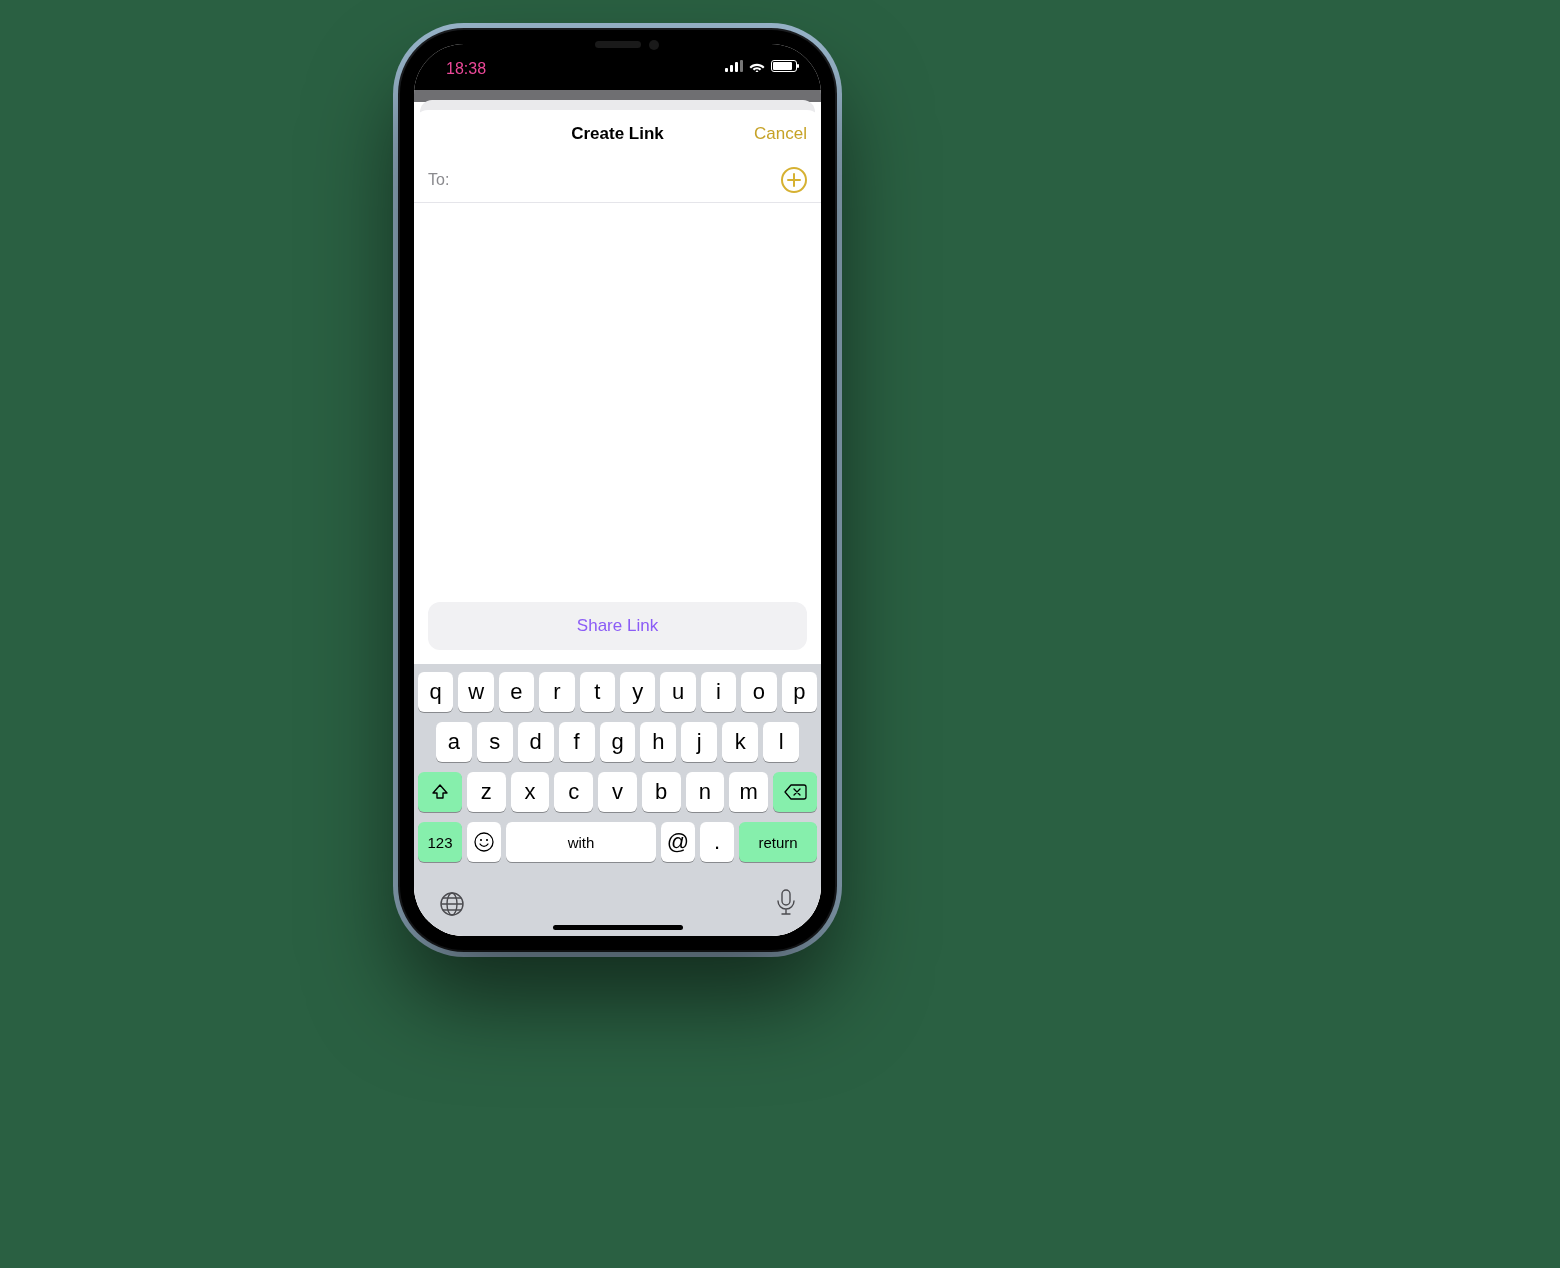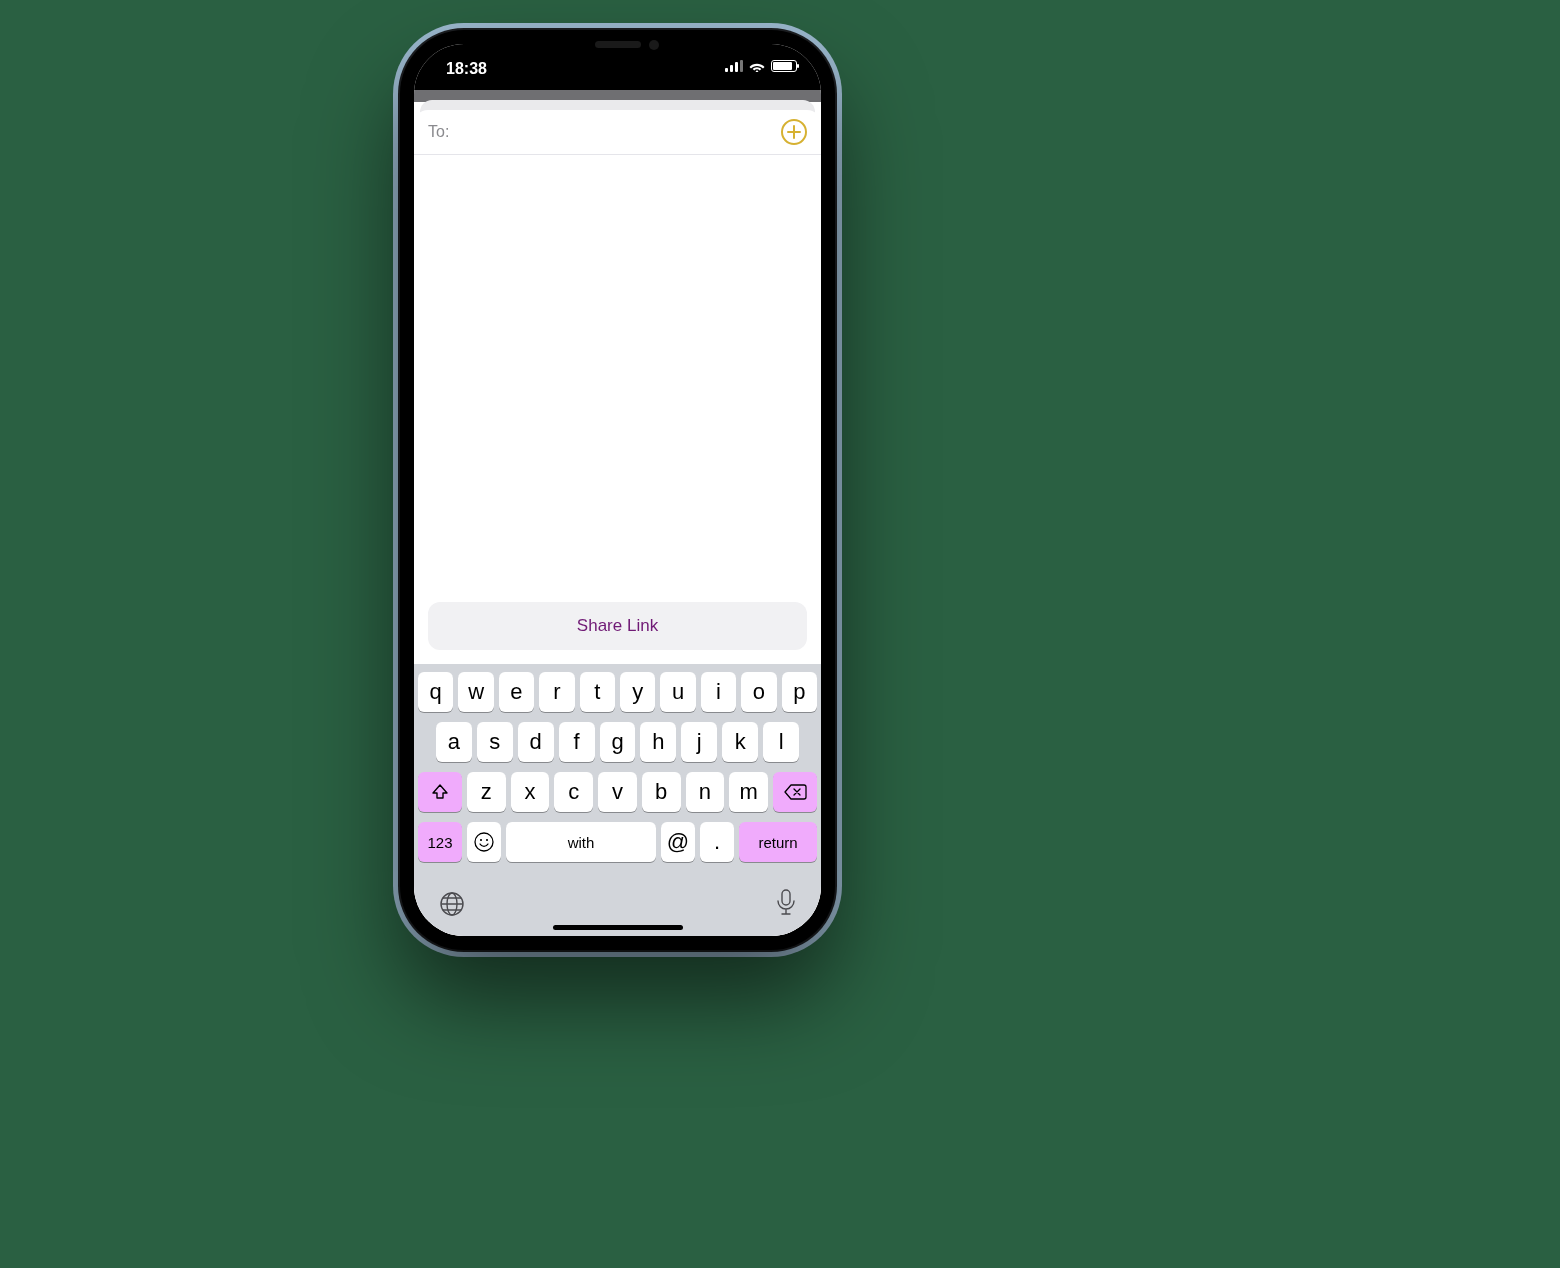"18:38" .statusbar { color: #ffffff -> #ec4899; font-weight: 700 -> 400 }
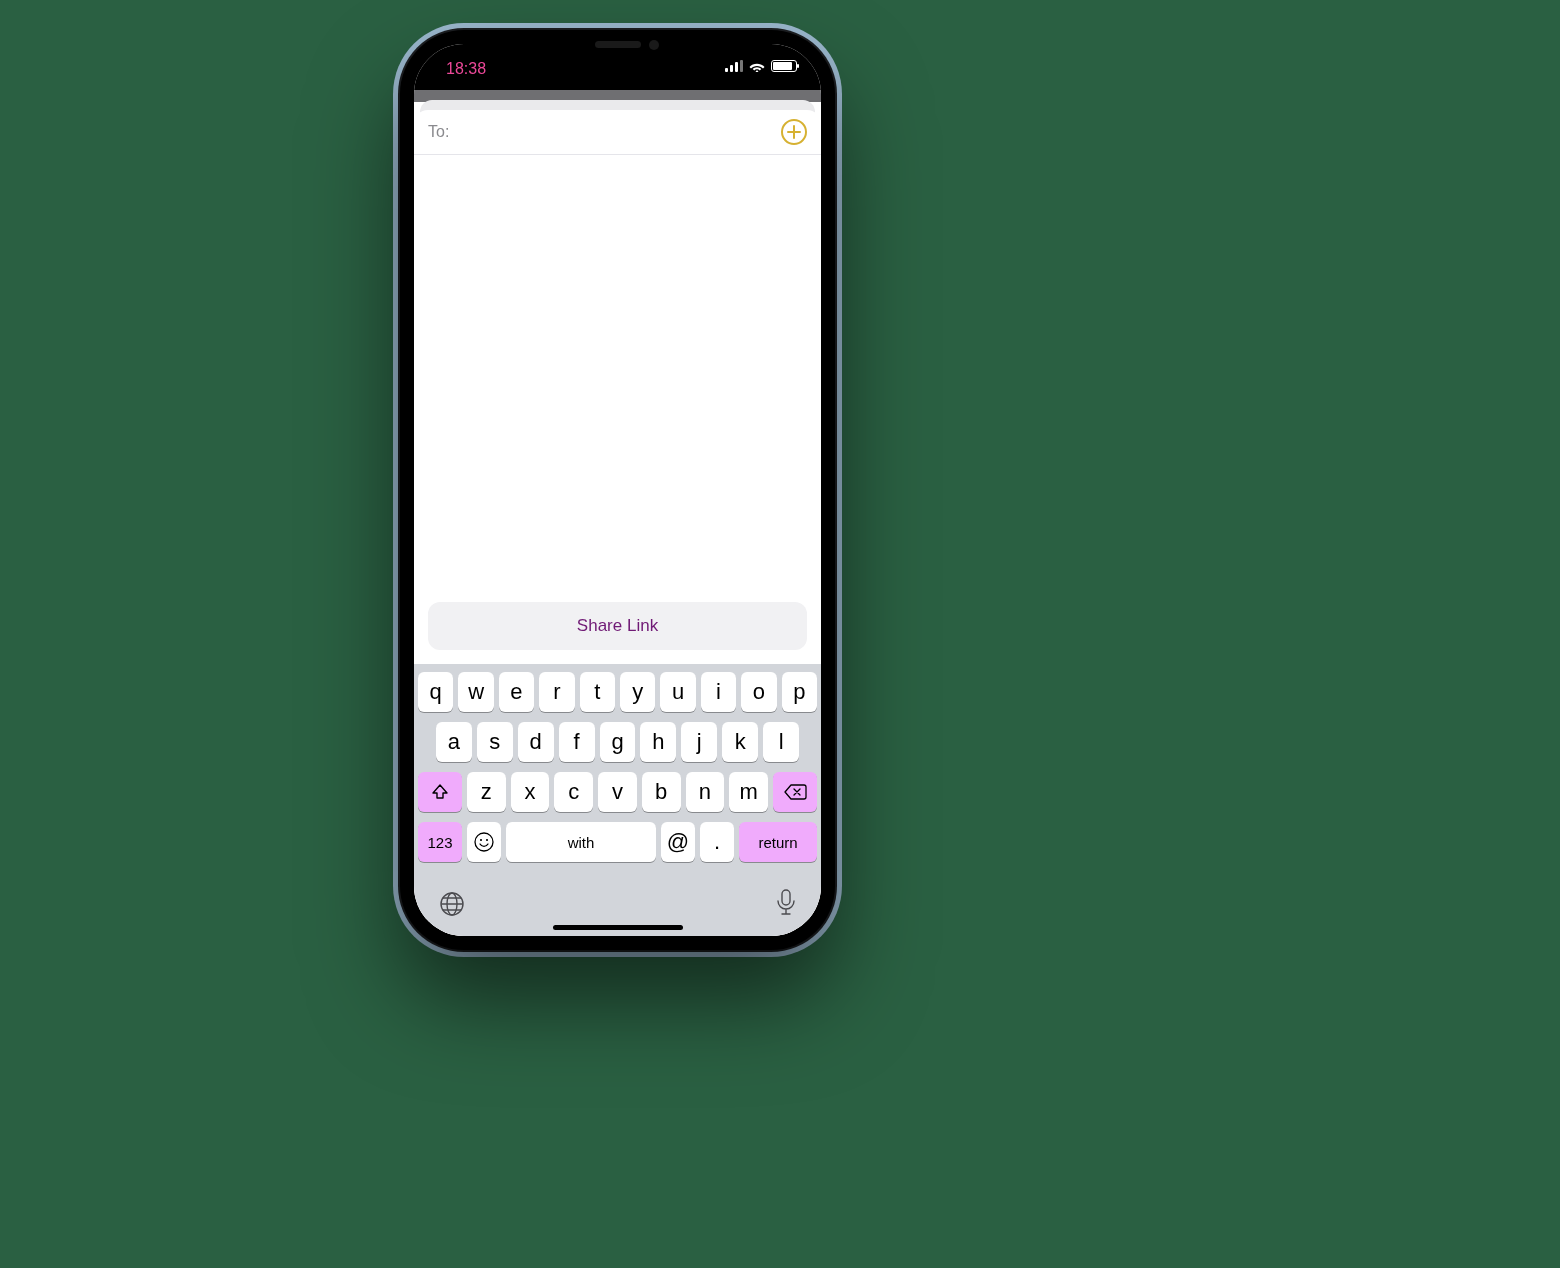"Create Link" div.nav { html: none -> <div> <div>Create Link</div> <div>Cancel</div> </div> }
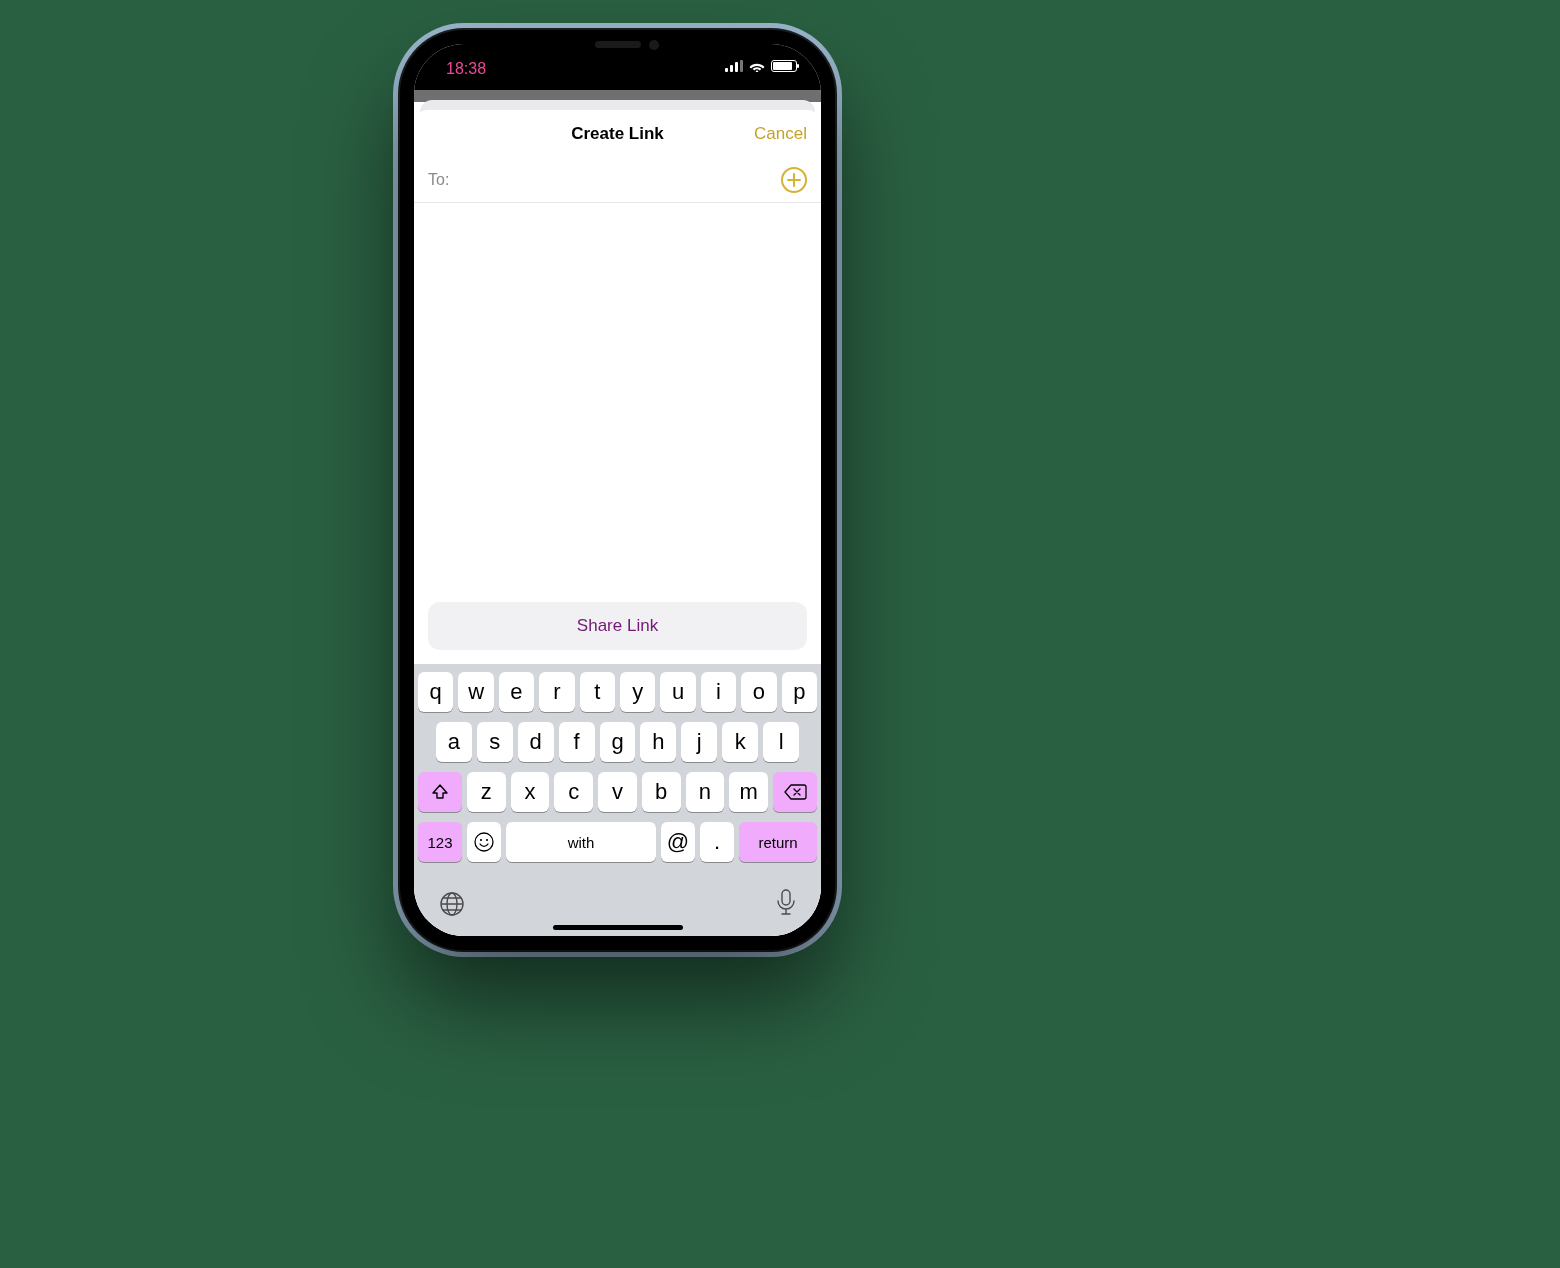"Share Link" .share-btn { color: #701a75 -> #8b5cf6 }
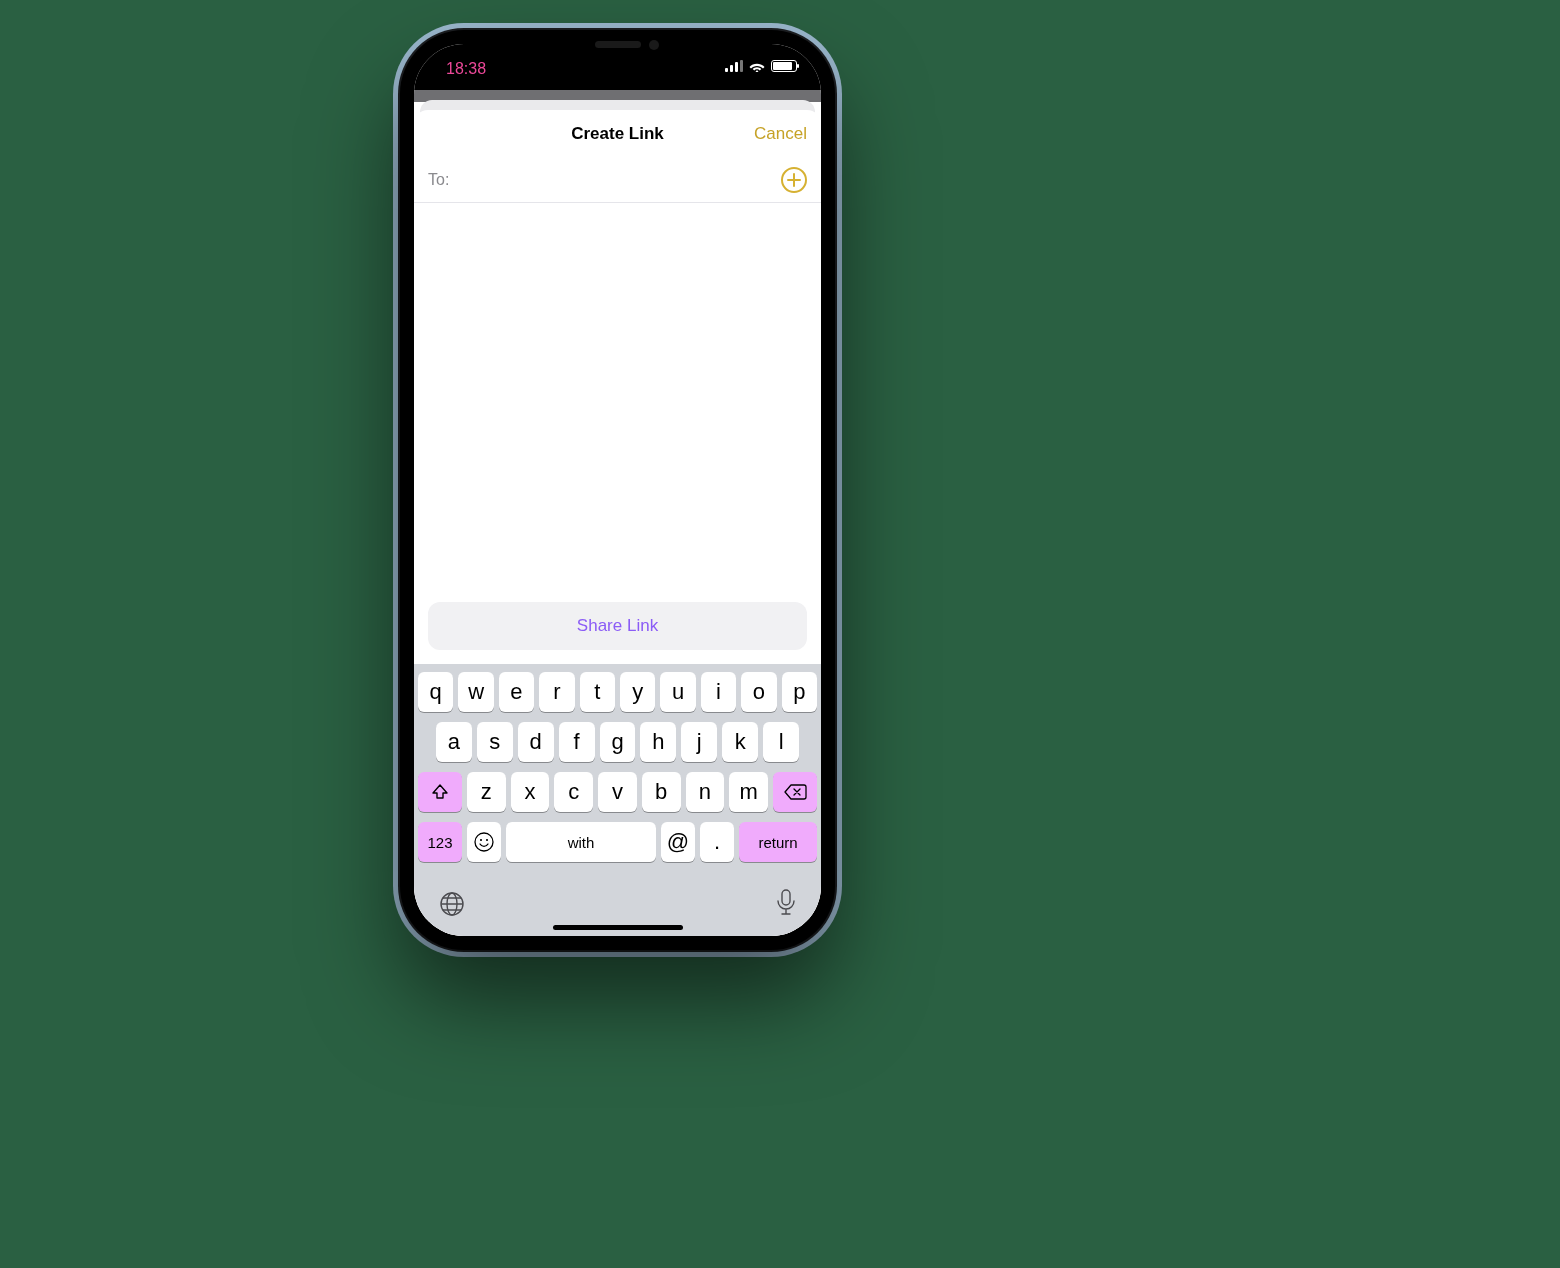"123" .key.fn { background: #f0abfc -> #86efac }
